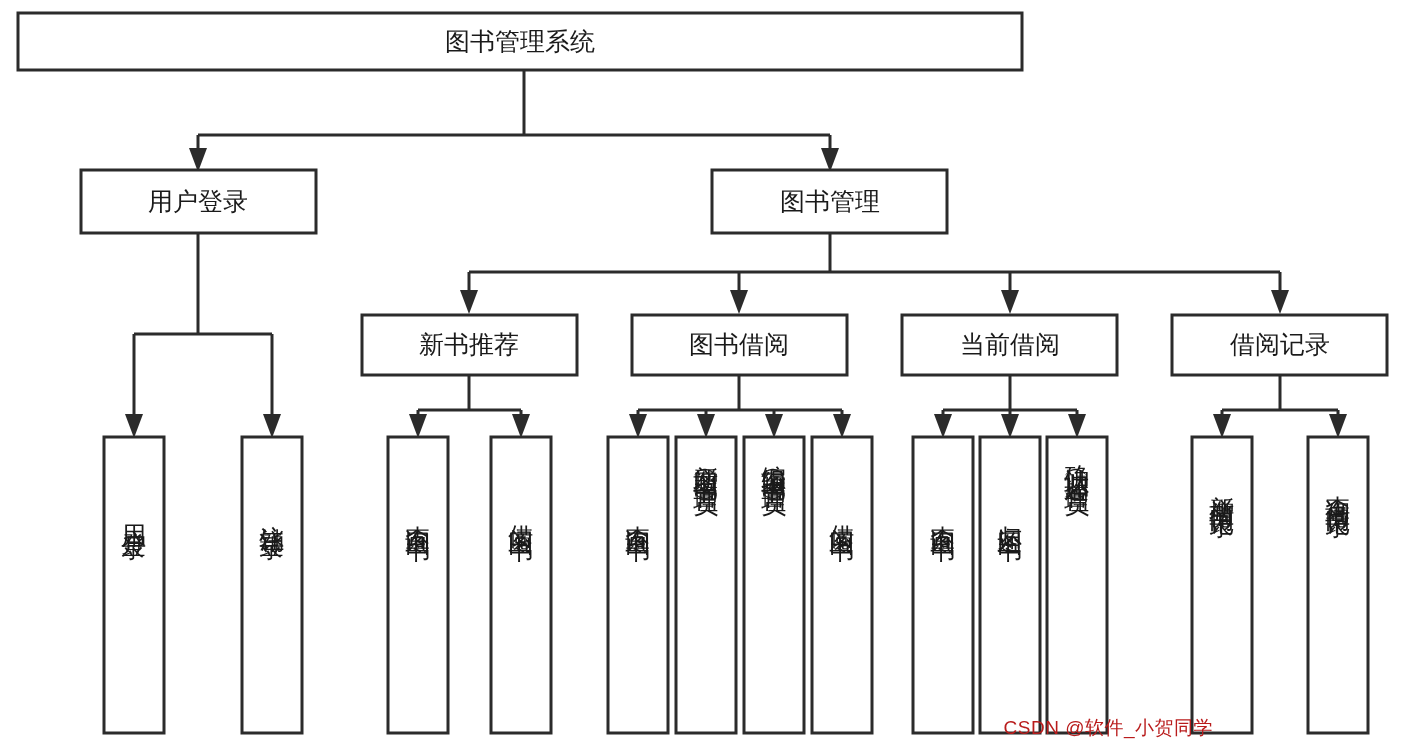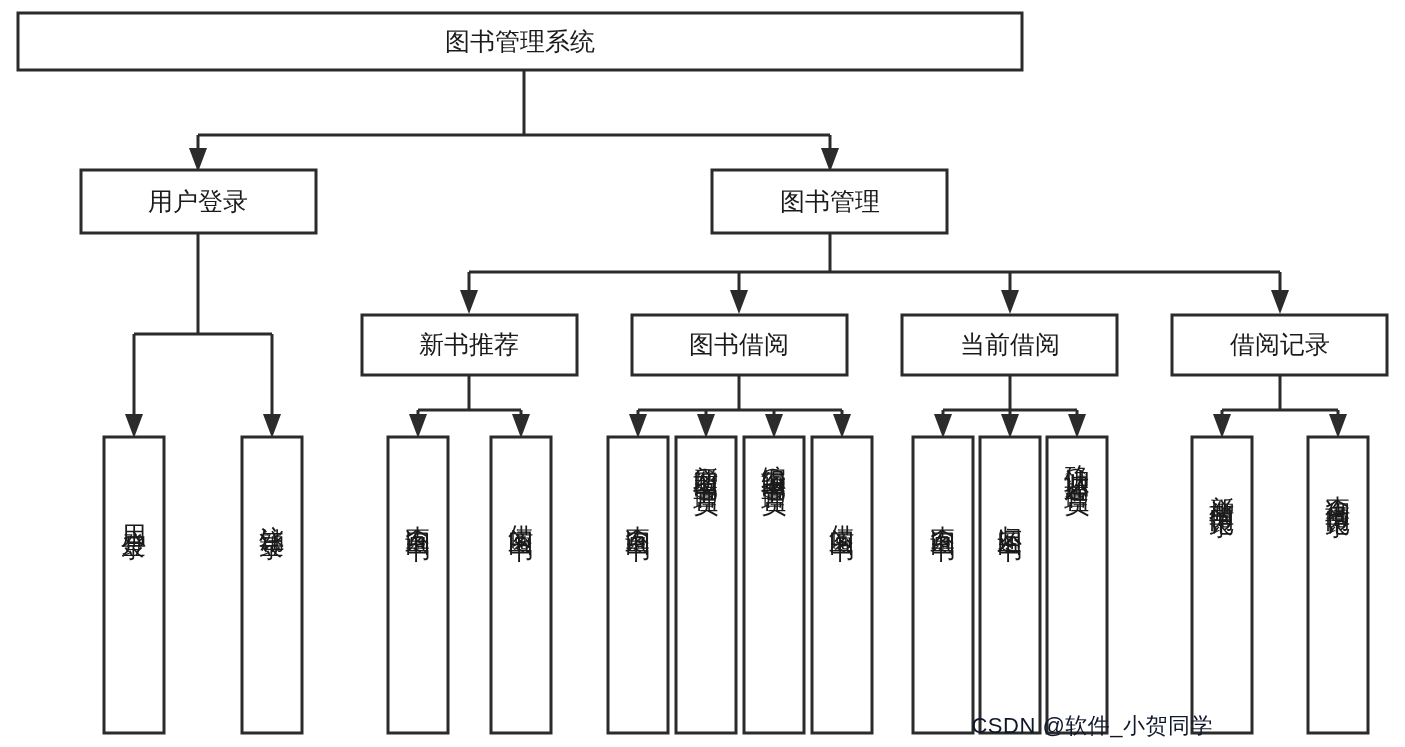"CSDN @软件_小贺同学" .watermark { color: #0f172a -> #b91c1c; font-size: 22px -> 19px }
